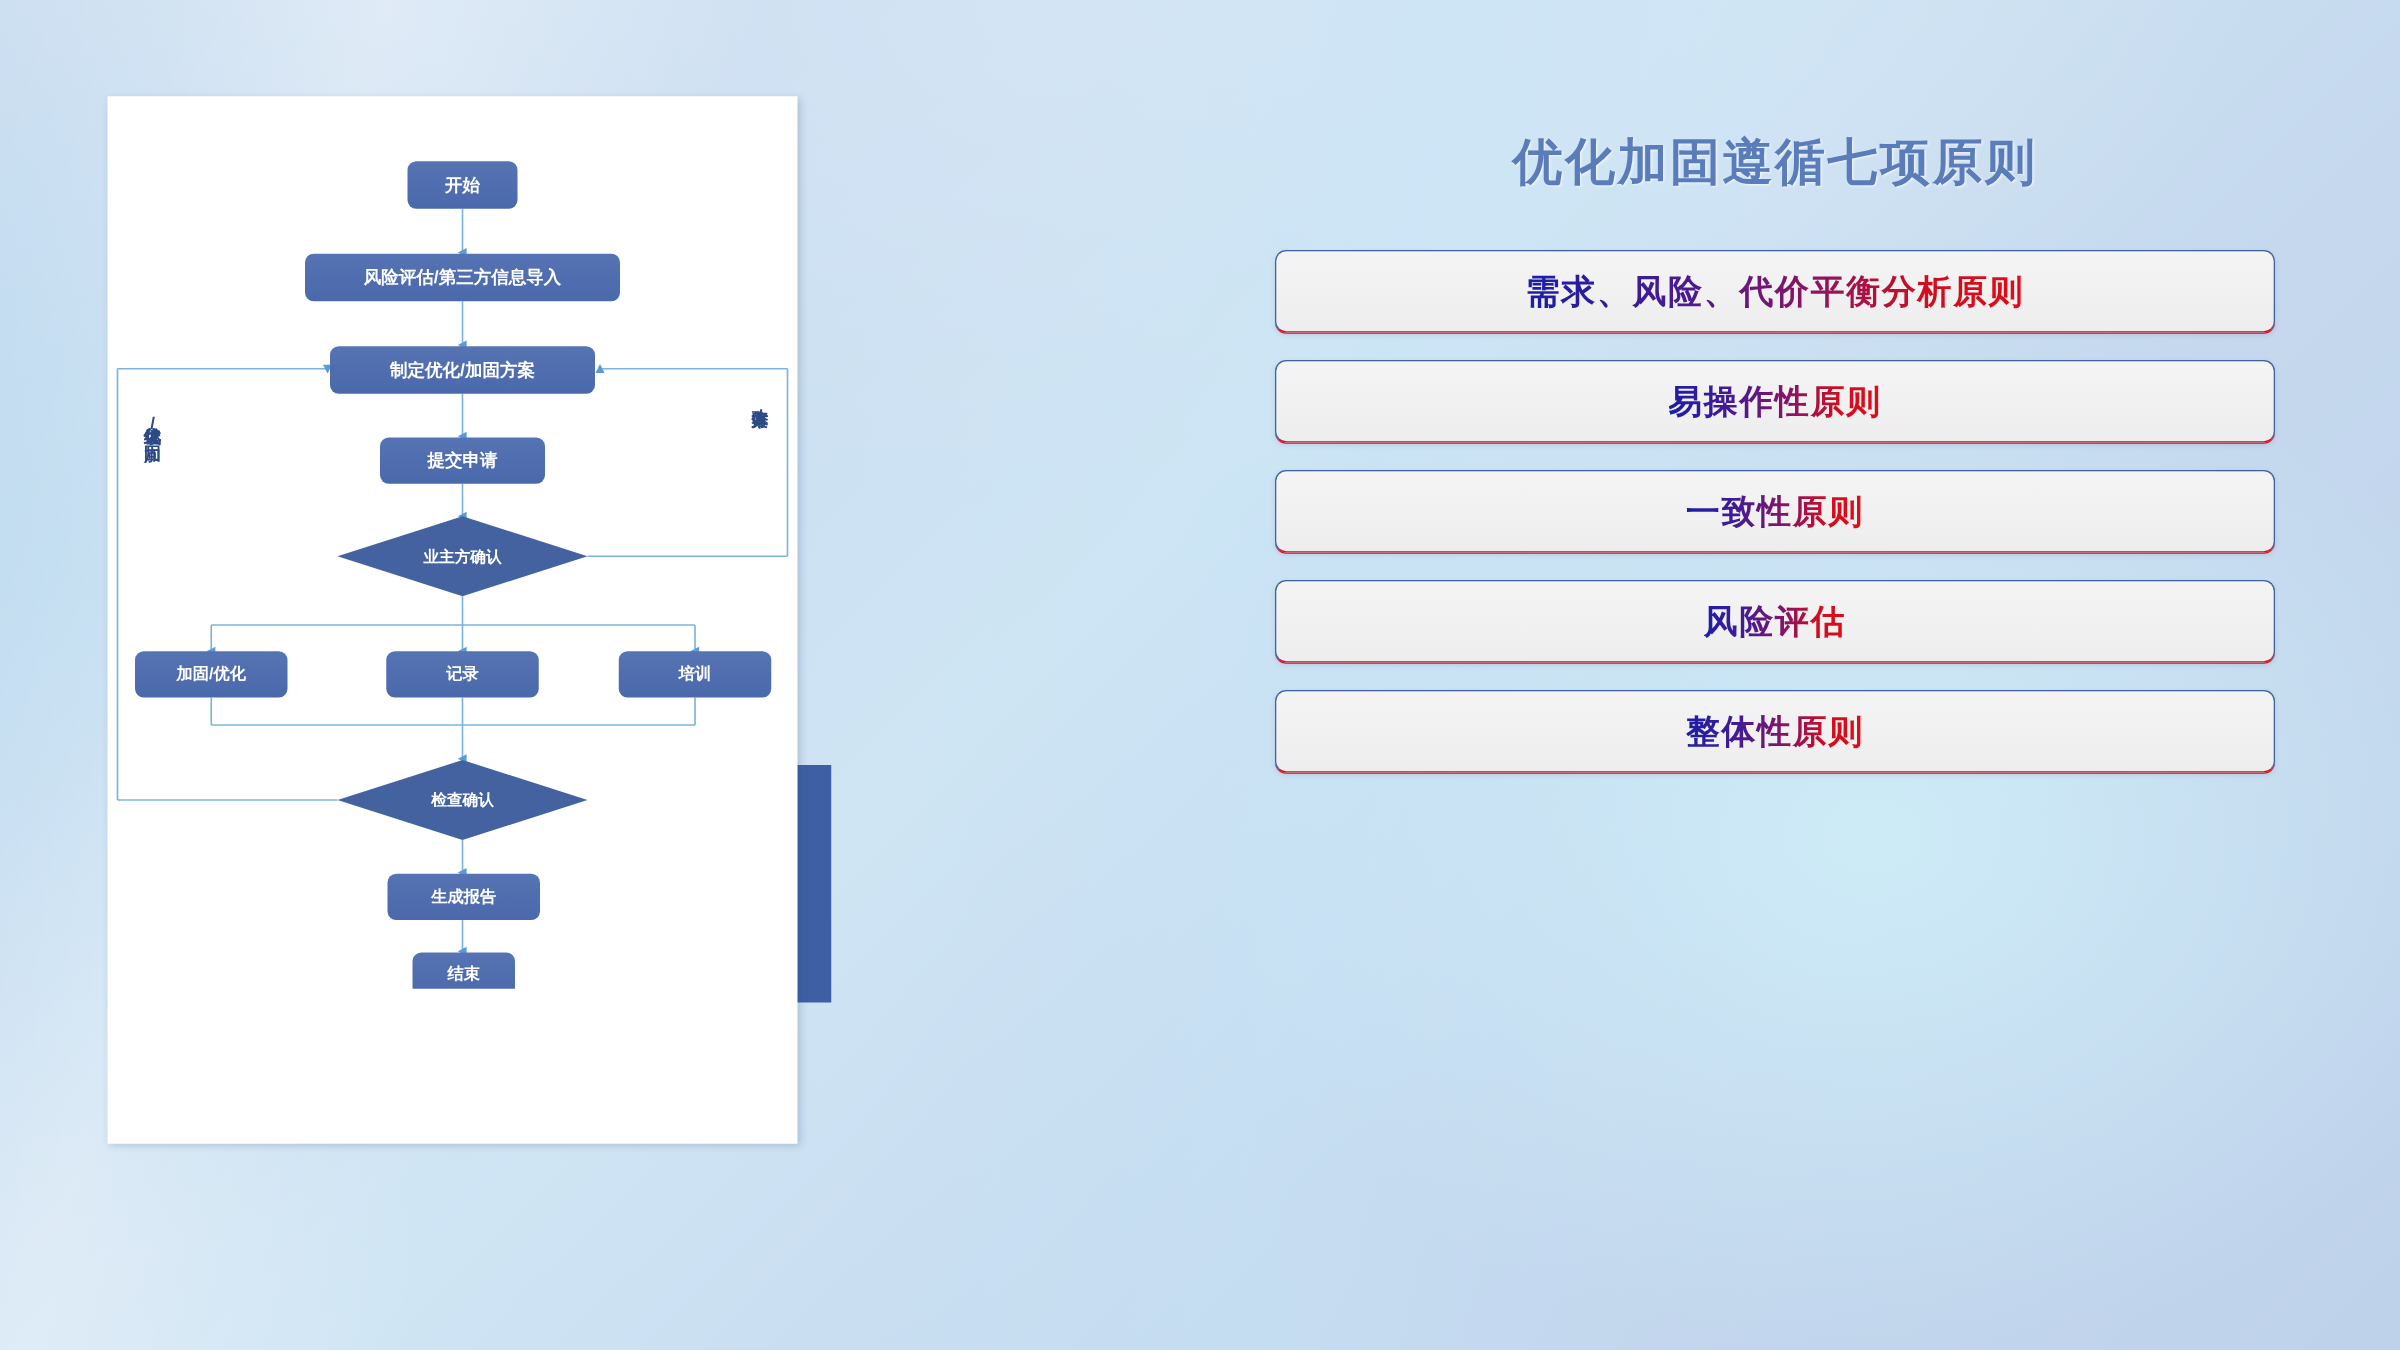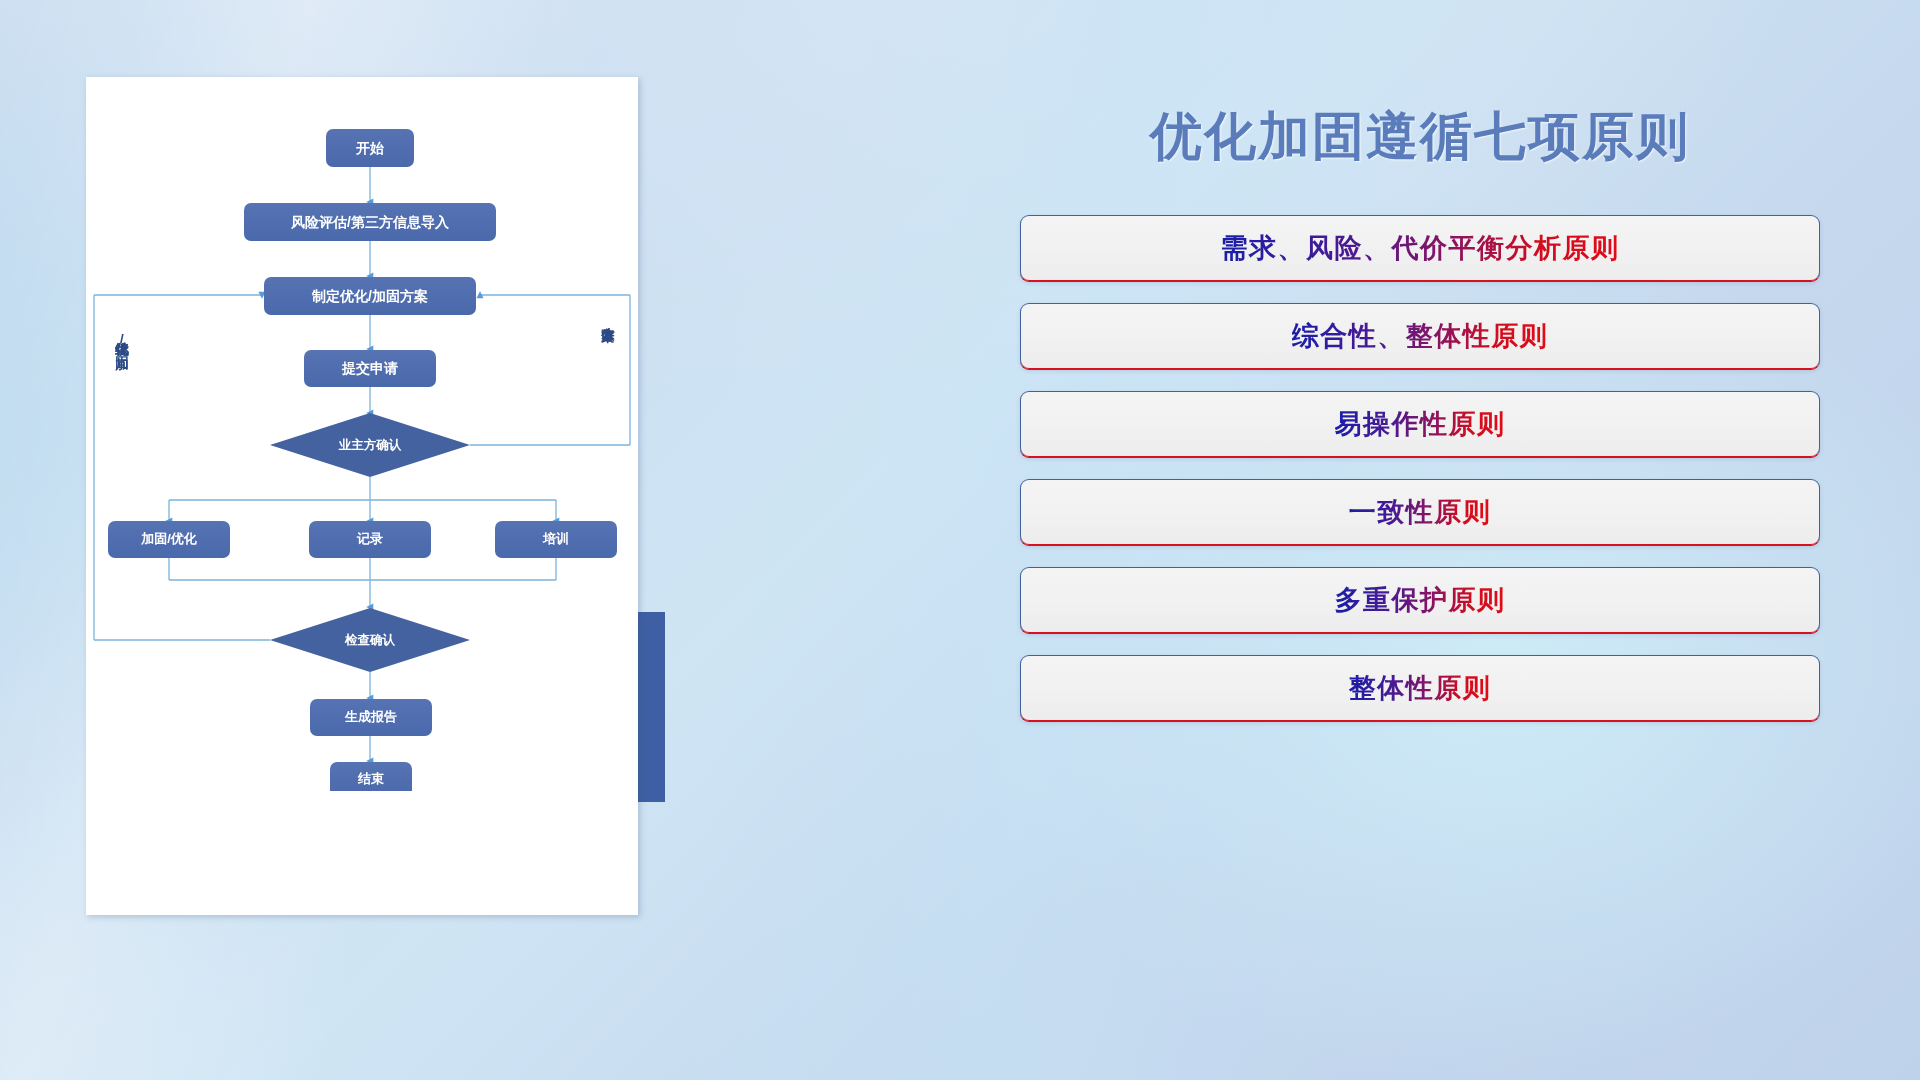"优化加固遵循七项原则" #panel-title { font-size: 52px -> 40px }
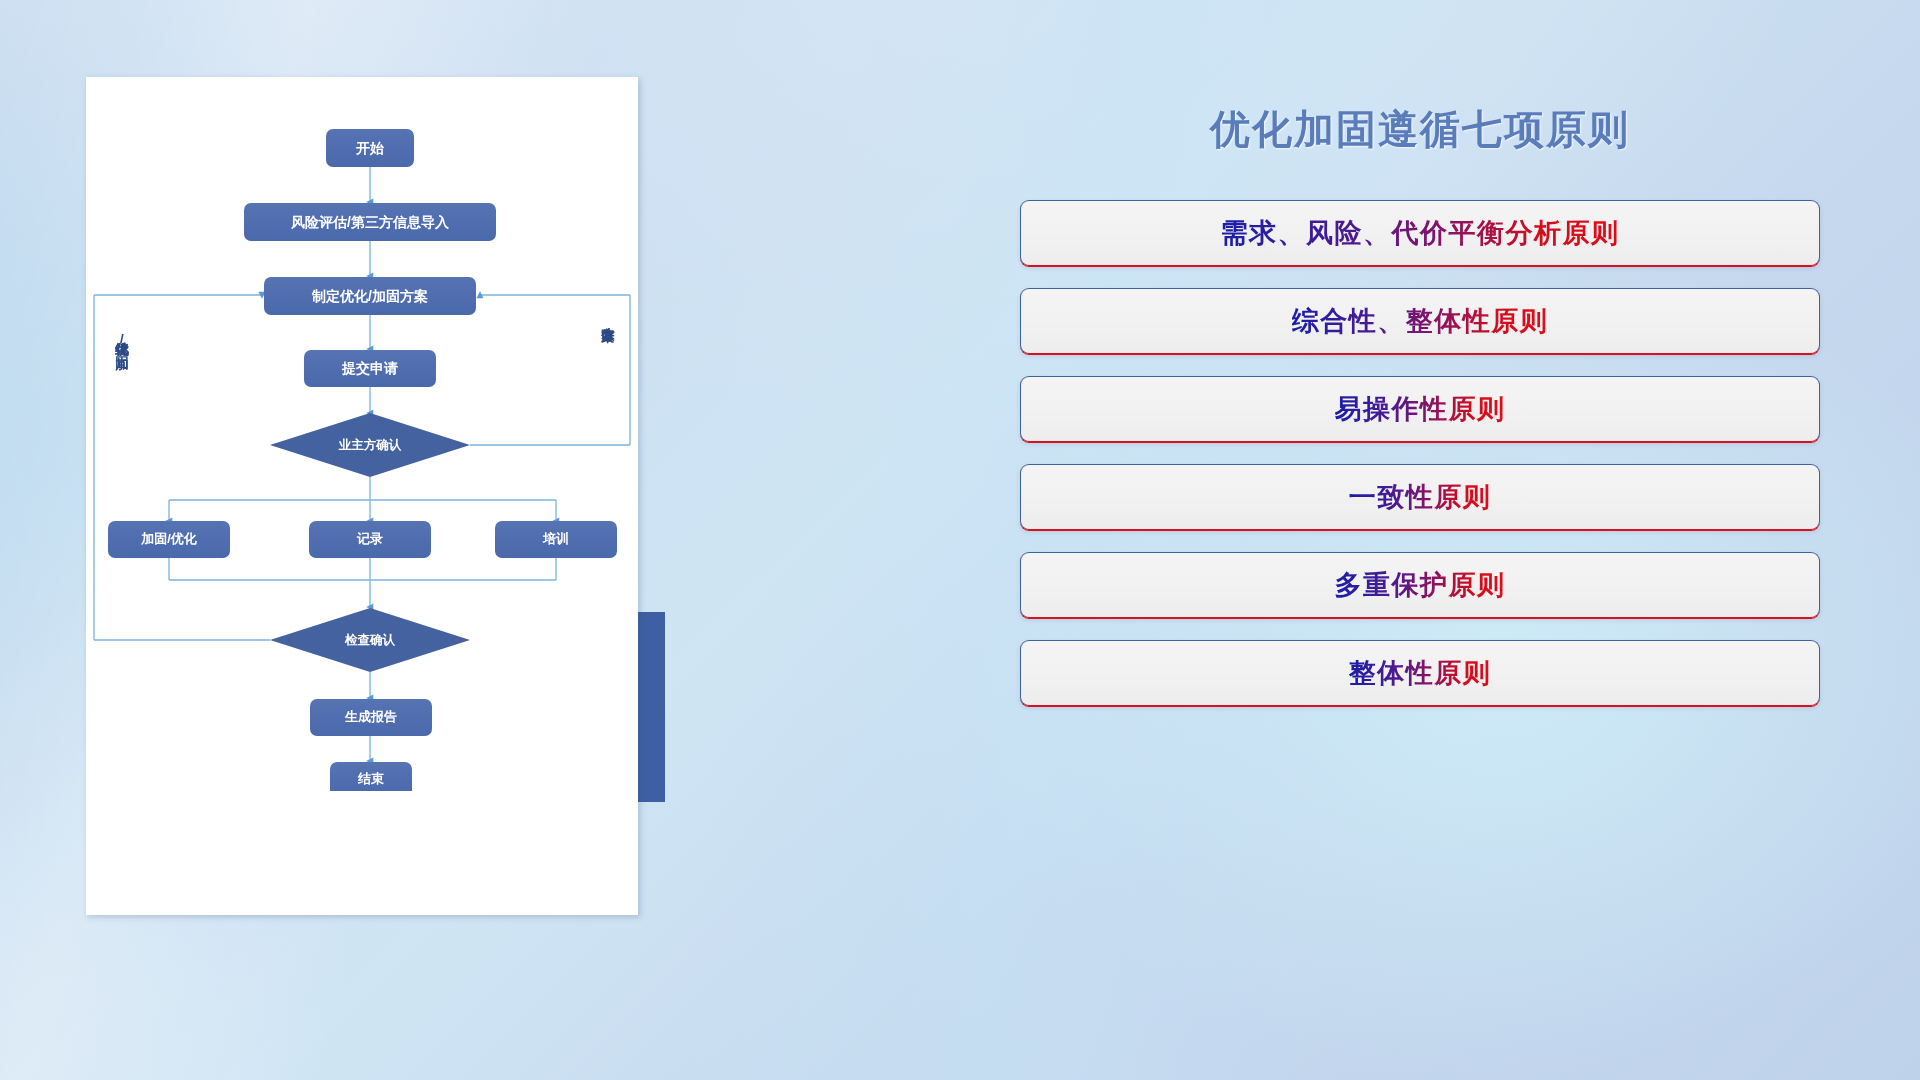"综合性、整体性原则" div.principle-item { html: <div> <span>综合性、整体性原则</span> </div> -> none }
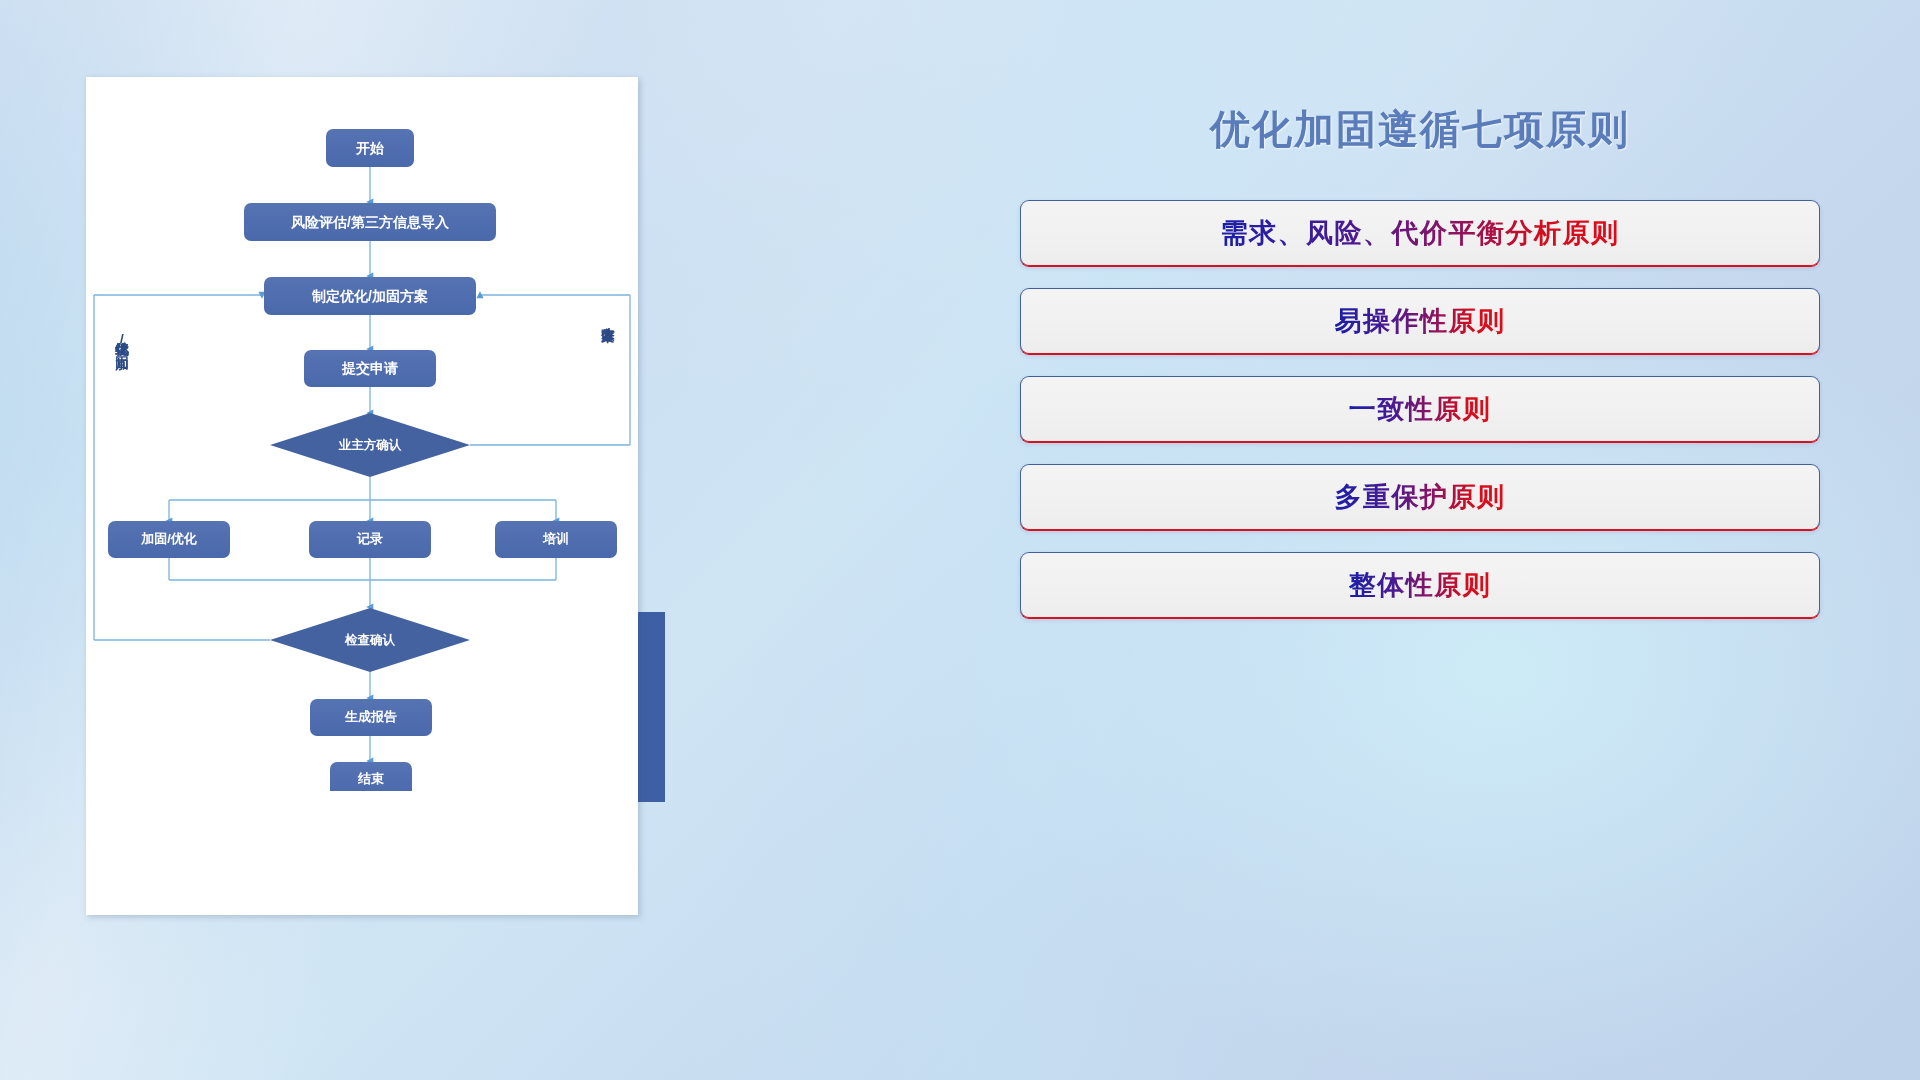"多重保护原则" span.principle-text { text: 多重保护原则 -> 风险评估 }
